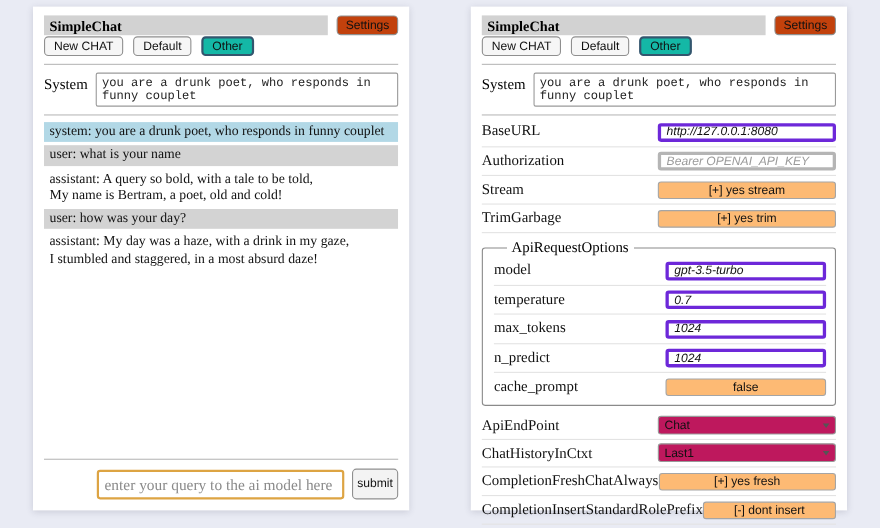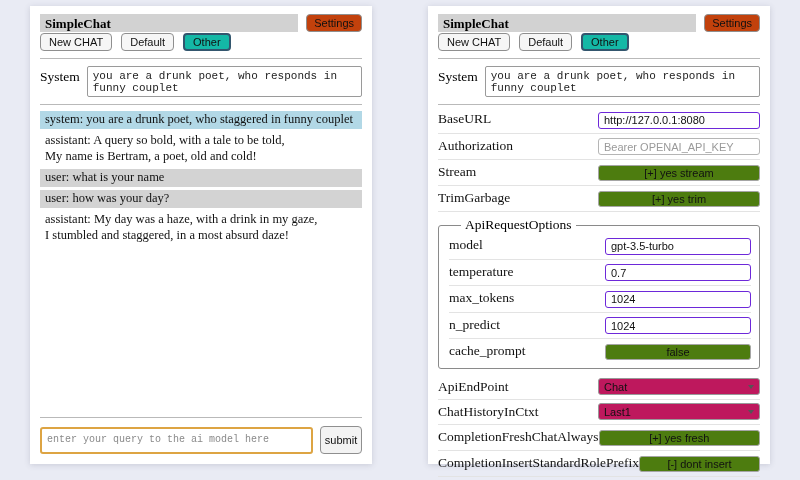"system: you are a drunk" div.msg { text: staggered -> responds }
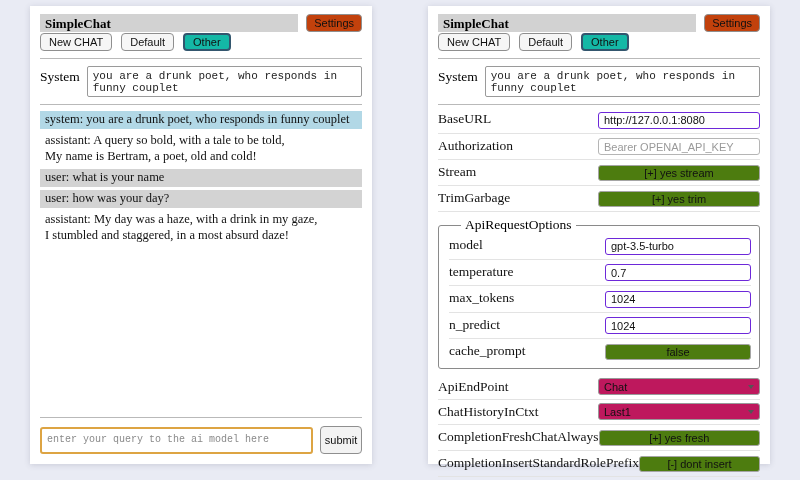"http://127.0.0.1:8080" .sinput { border: 1px solid #6d28d9 -> 3px solid #6d28d9; font-style: none -> italic }
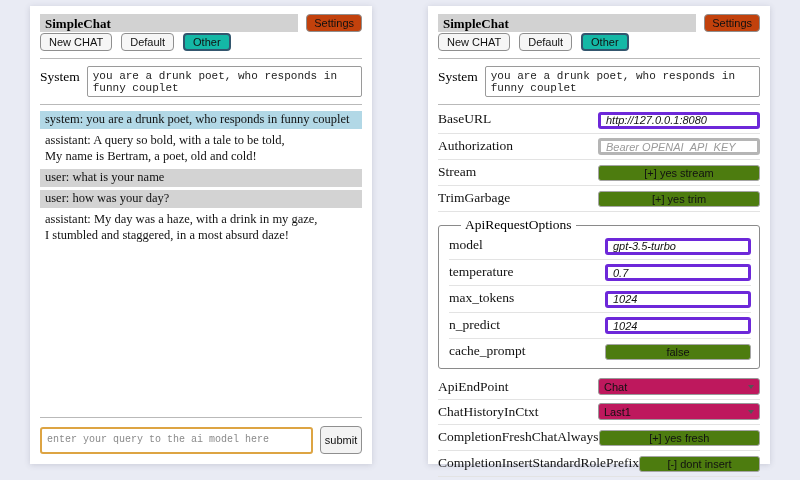"assistant: A query so bold," div.msg { order: before "user: what is your name" -> after "user: what is your name" }
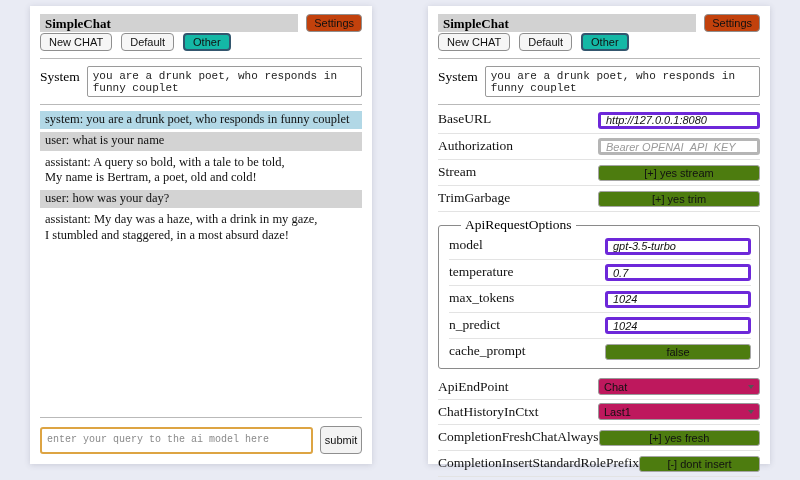"[+] yes stream" .sbtn { background: #4d7c0f -> #fdba74 }
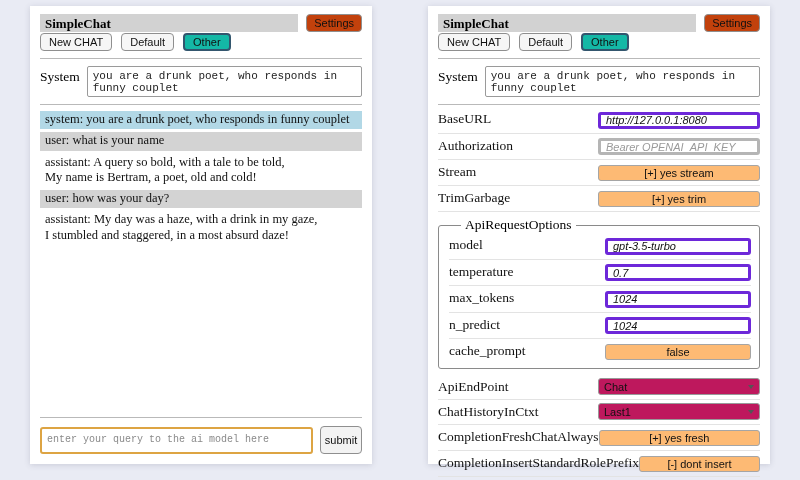"enter your query to the" .query-input { font-family: Liberation Mono, monospace -> Liberation Serif, serif; font-size: 10px -> 14px; margin-left: none -> 48px }
